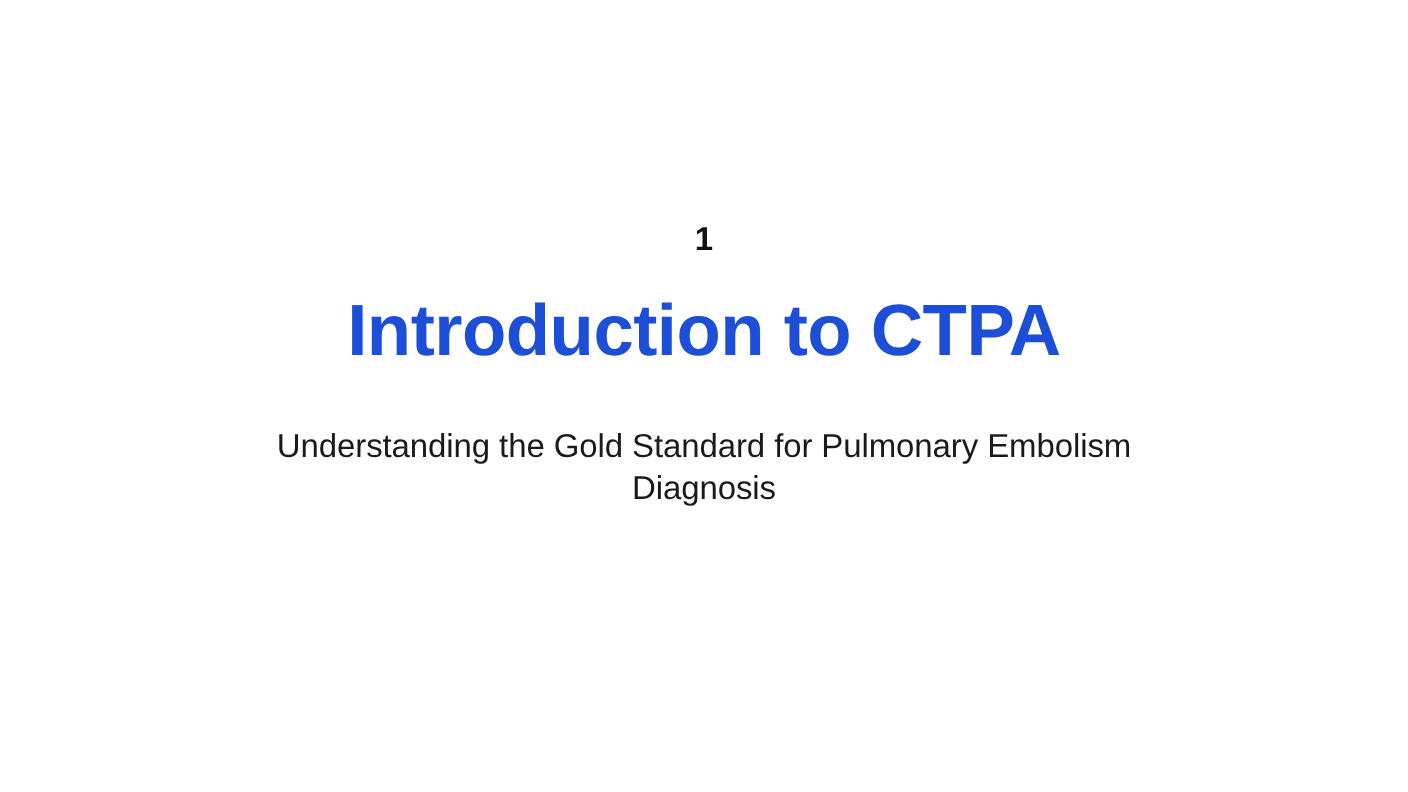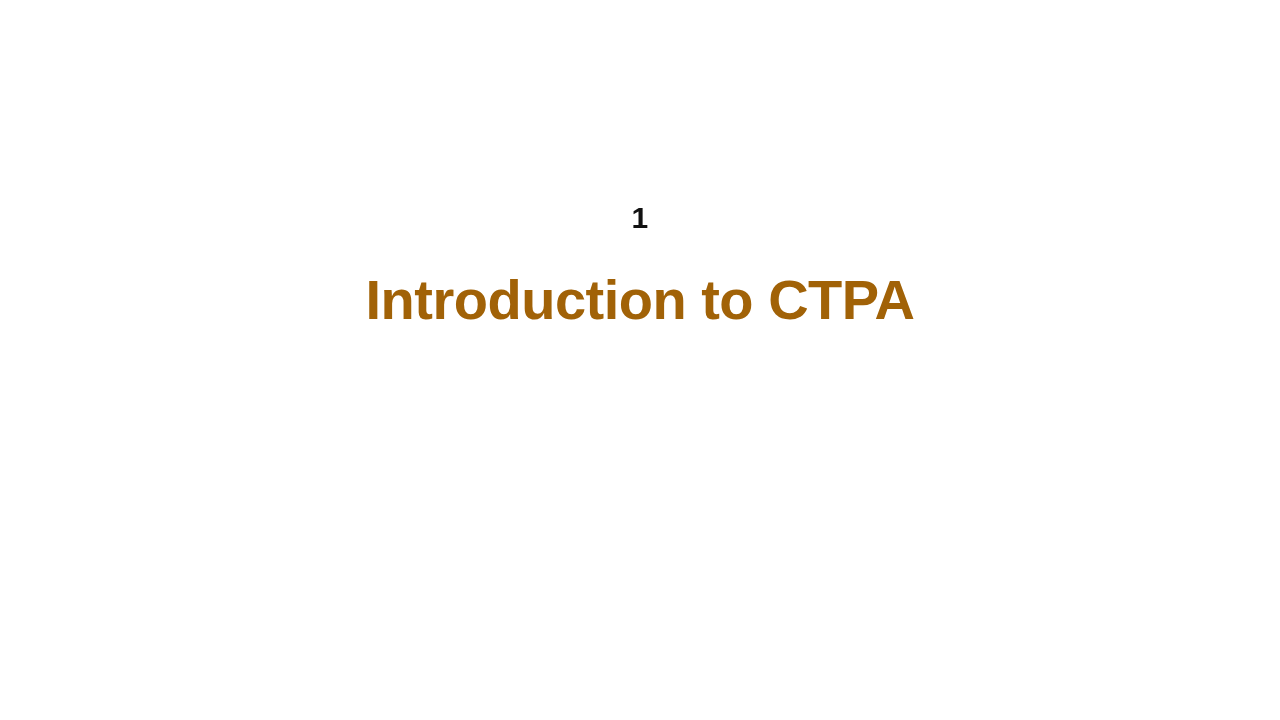"Introduction to CTPA" .slide-title { color: #a16207 -> #1d4ed8; font-size: 56px -> 66px }
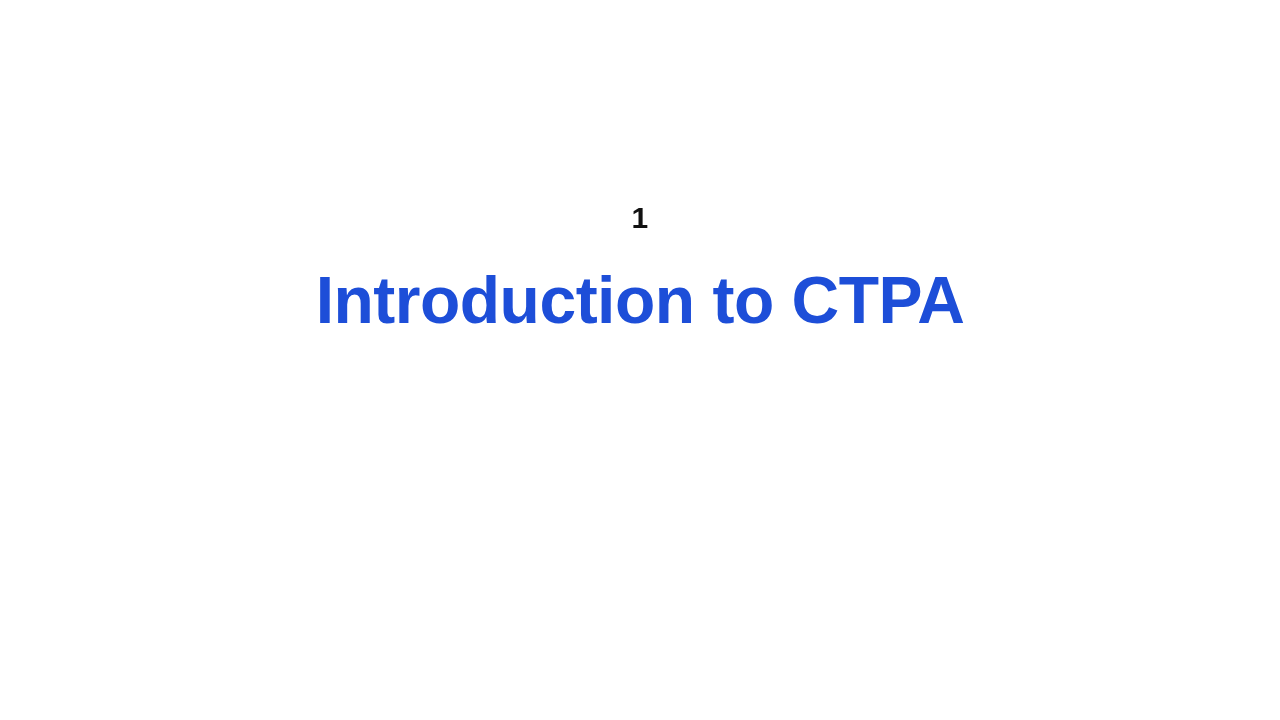"Understanding the Gold Standard for" div.slide-subtitle { html: none -> <div>Understanding the Gold Standard for Pulmonary Embolism Diagnosis</div> }
